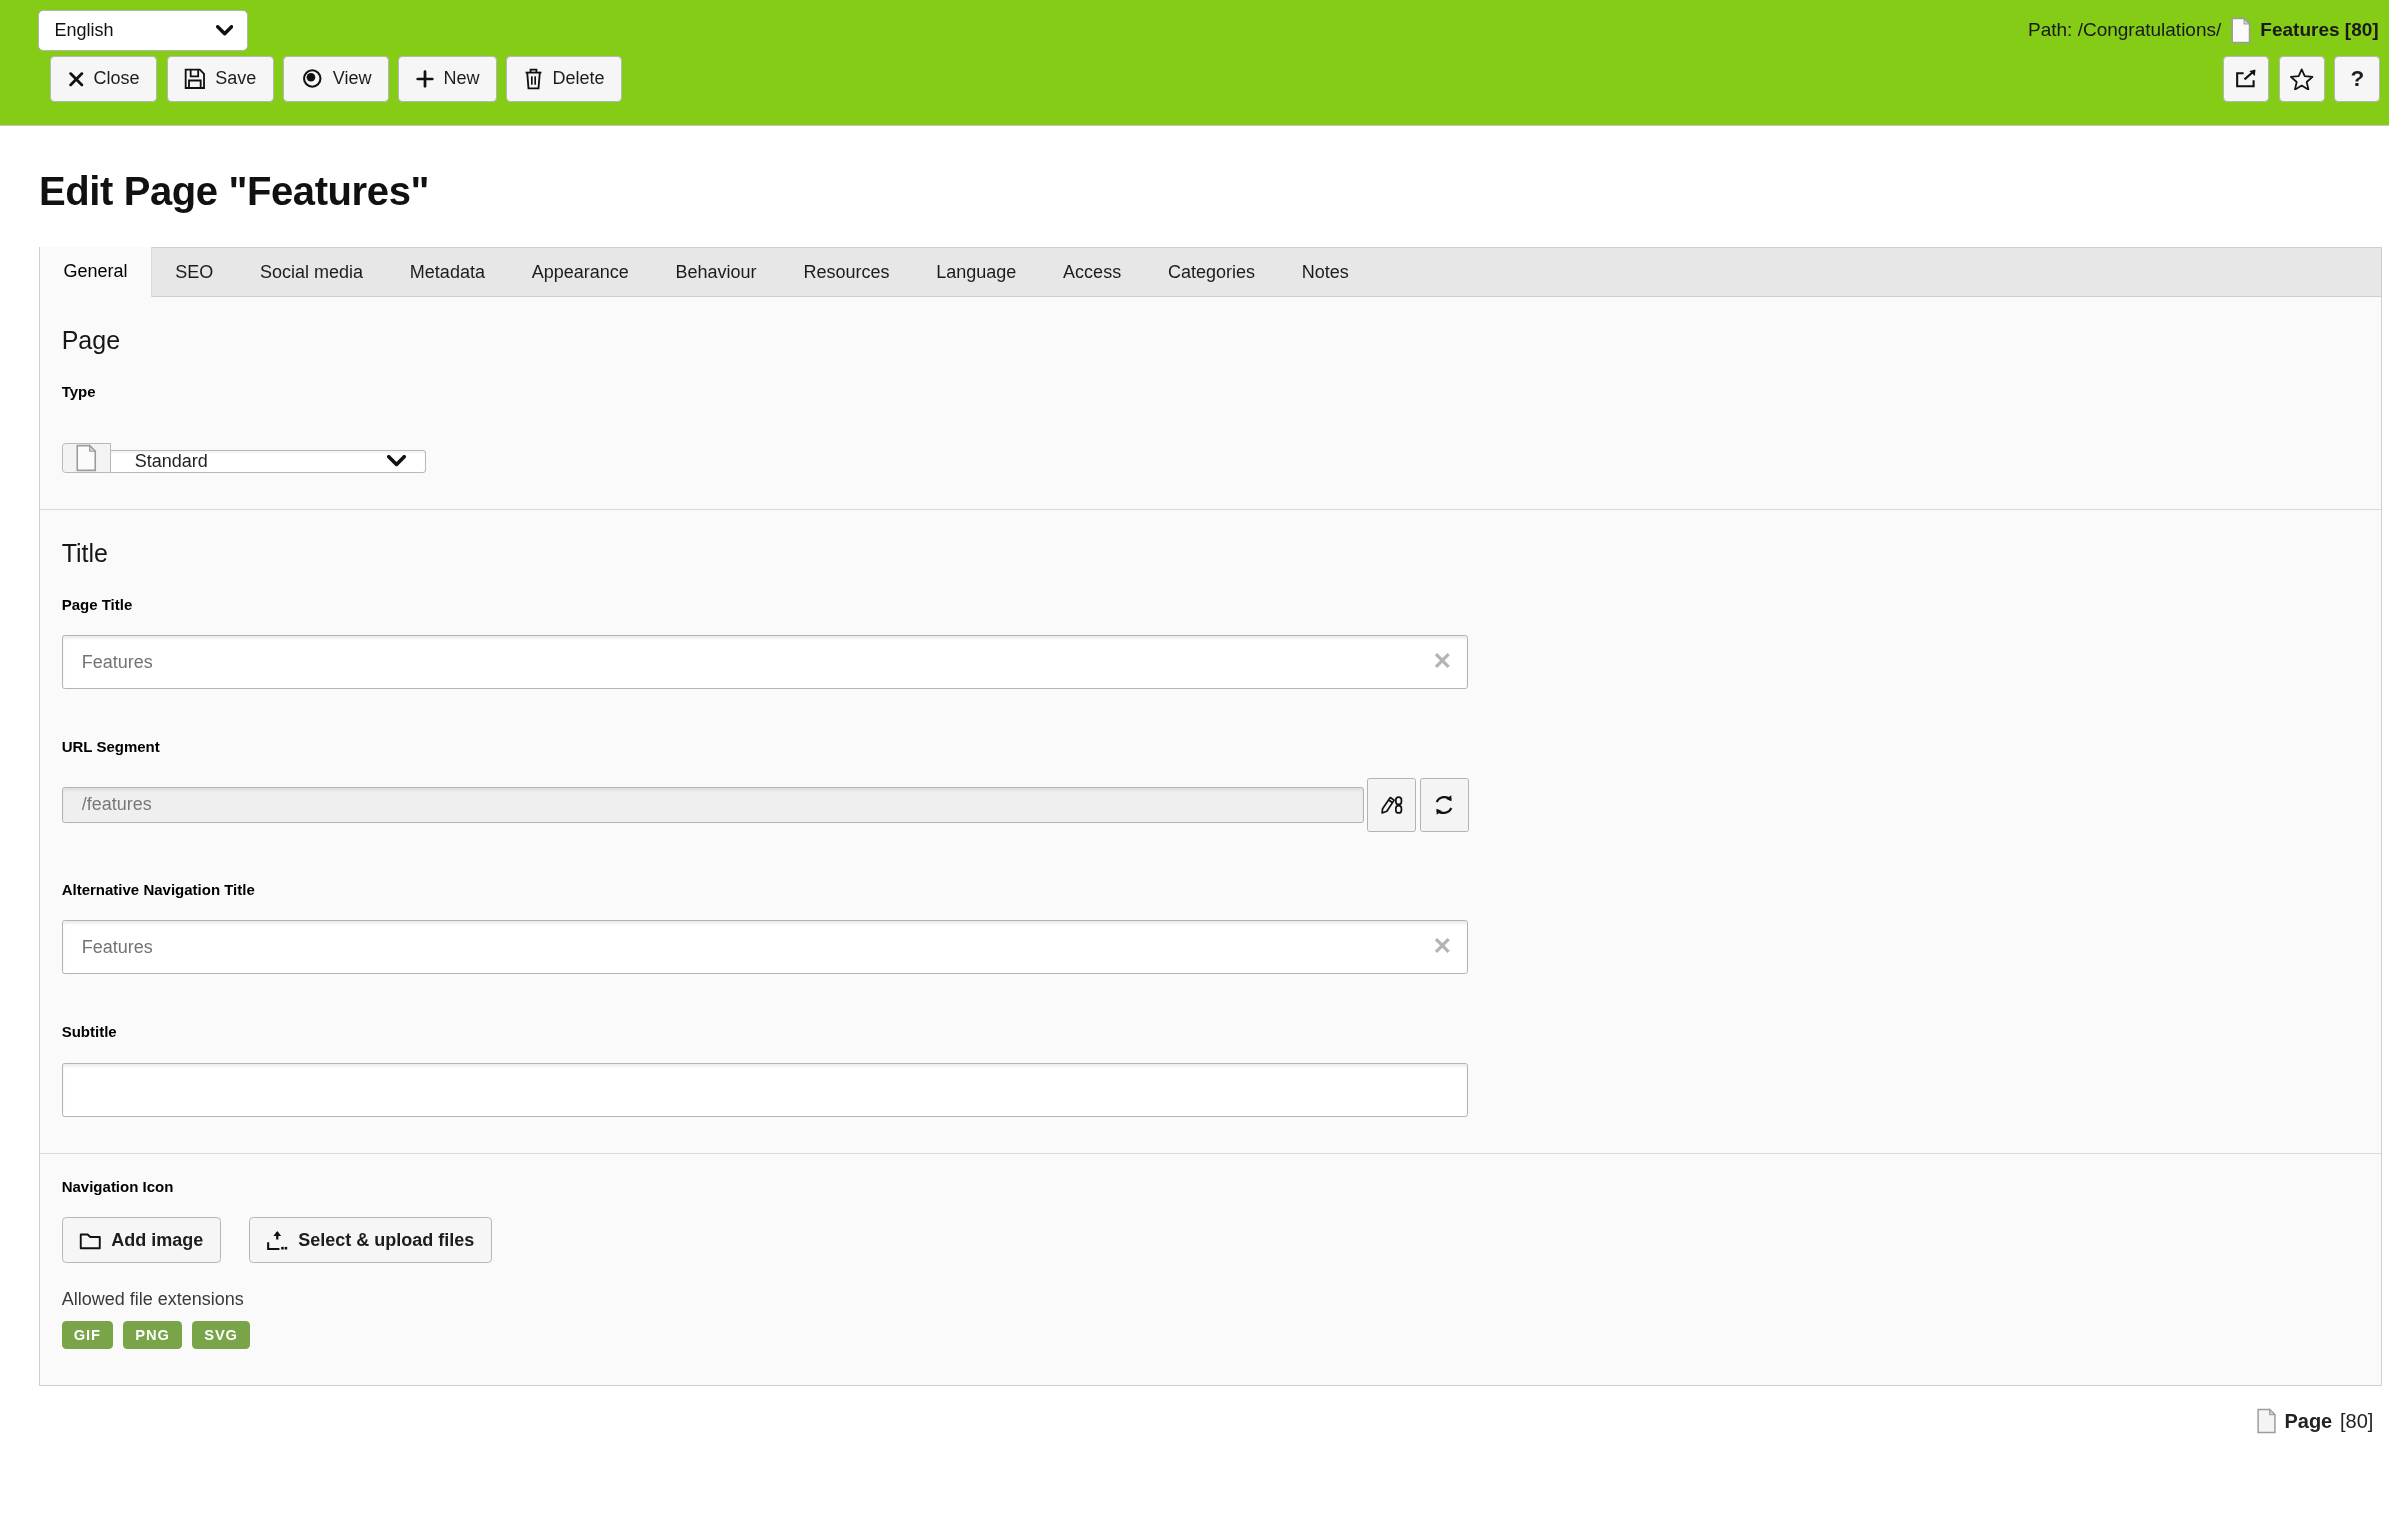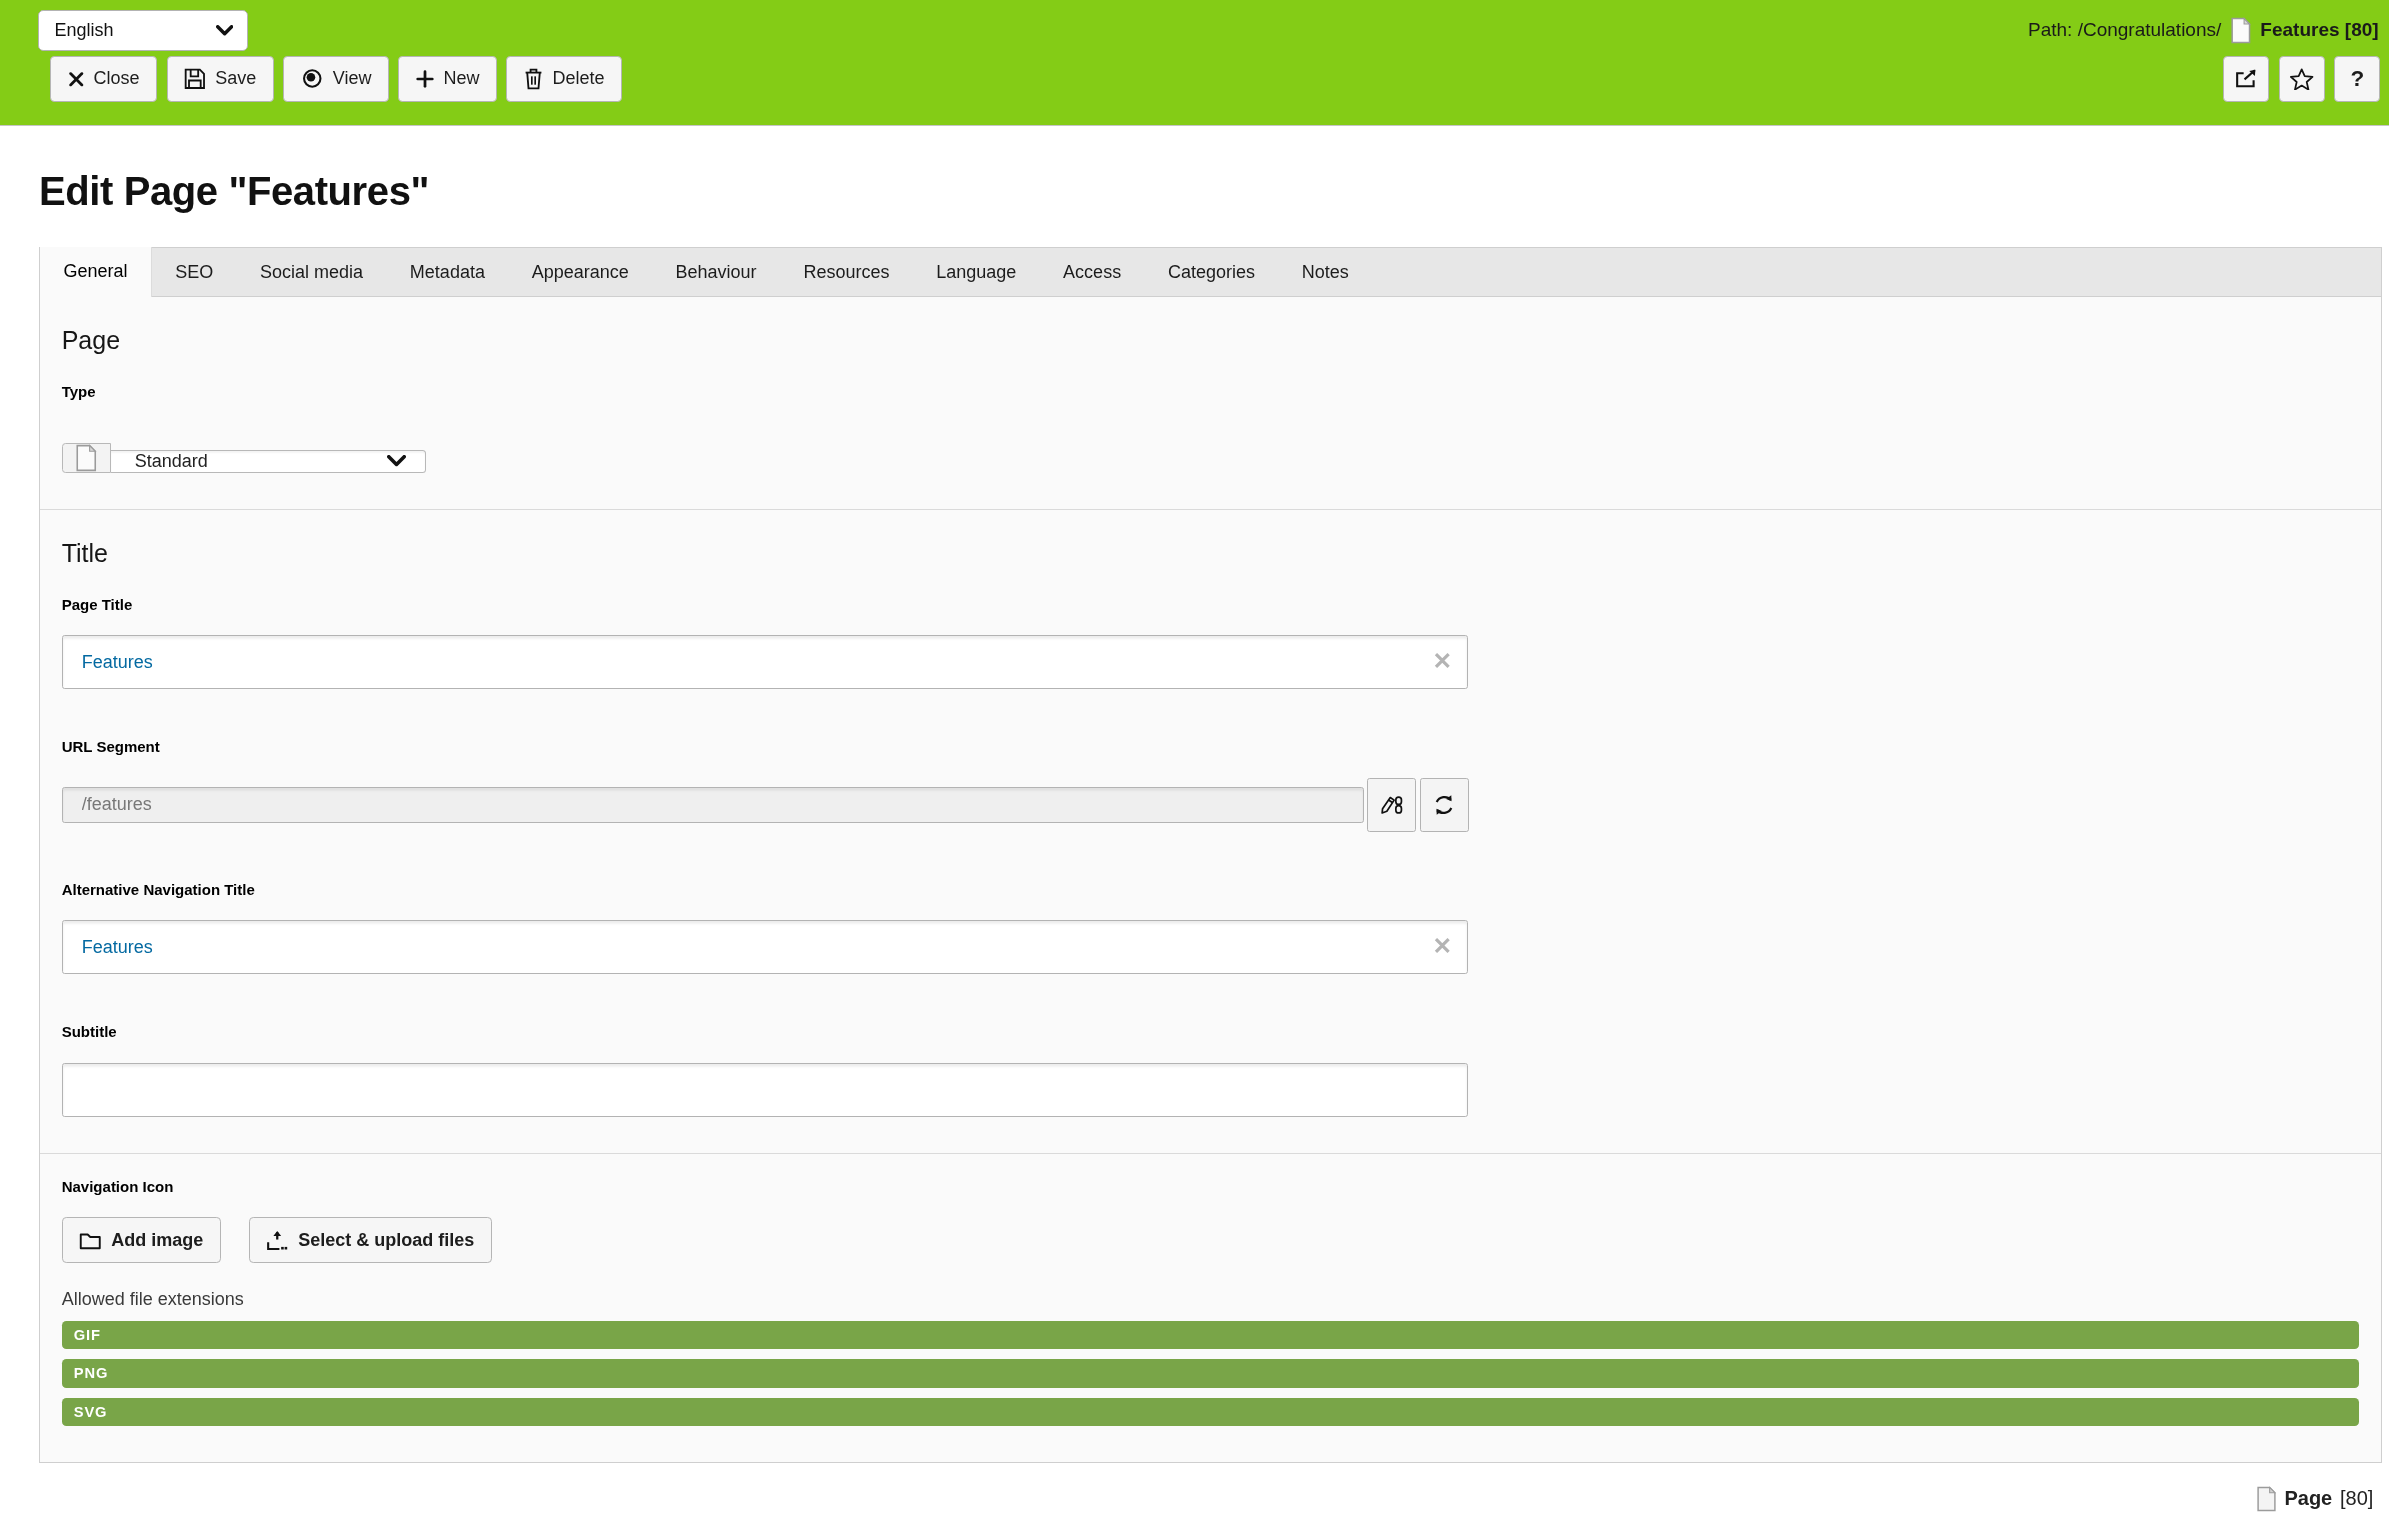"Features" .text-input { color: #0369a1 -> #737373 }
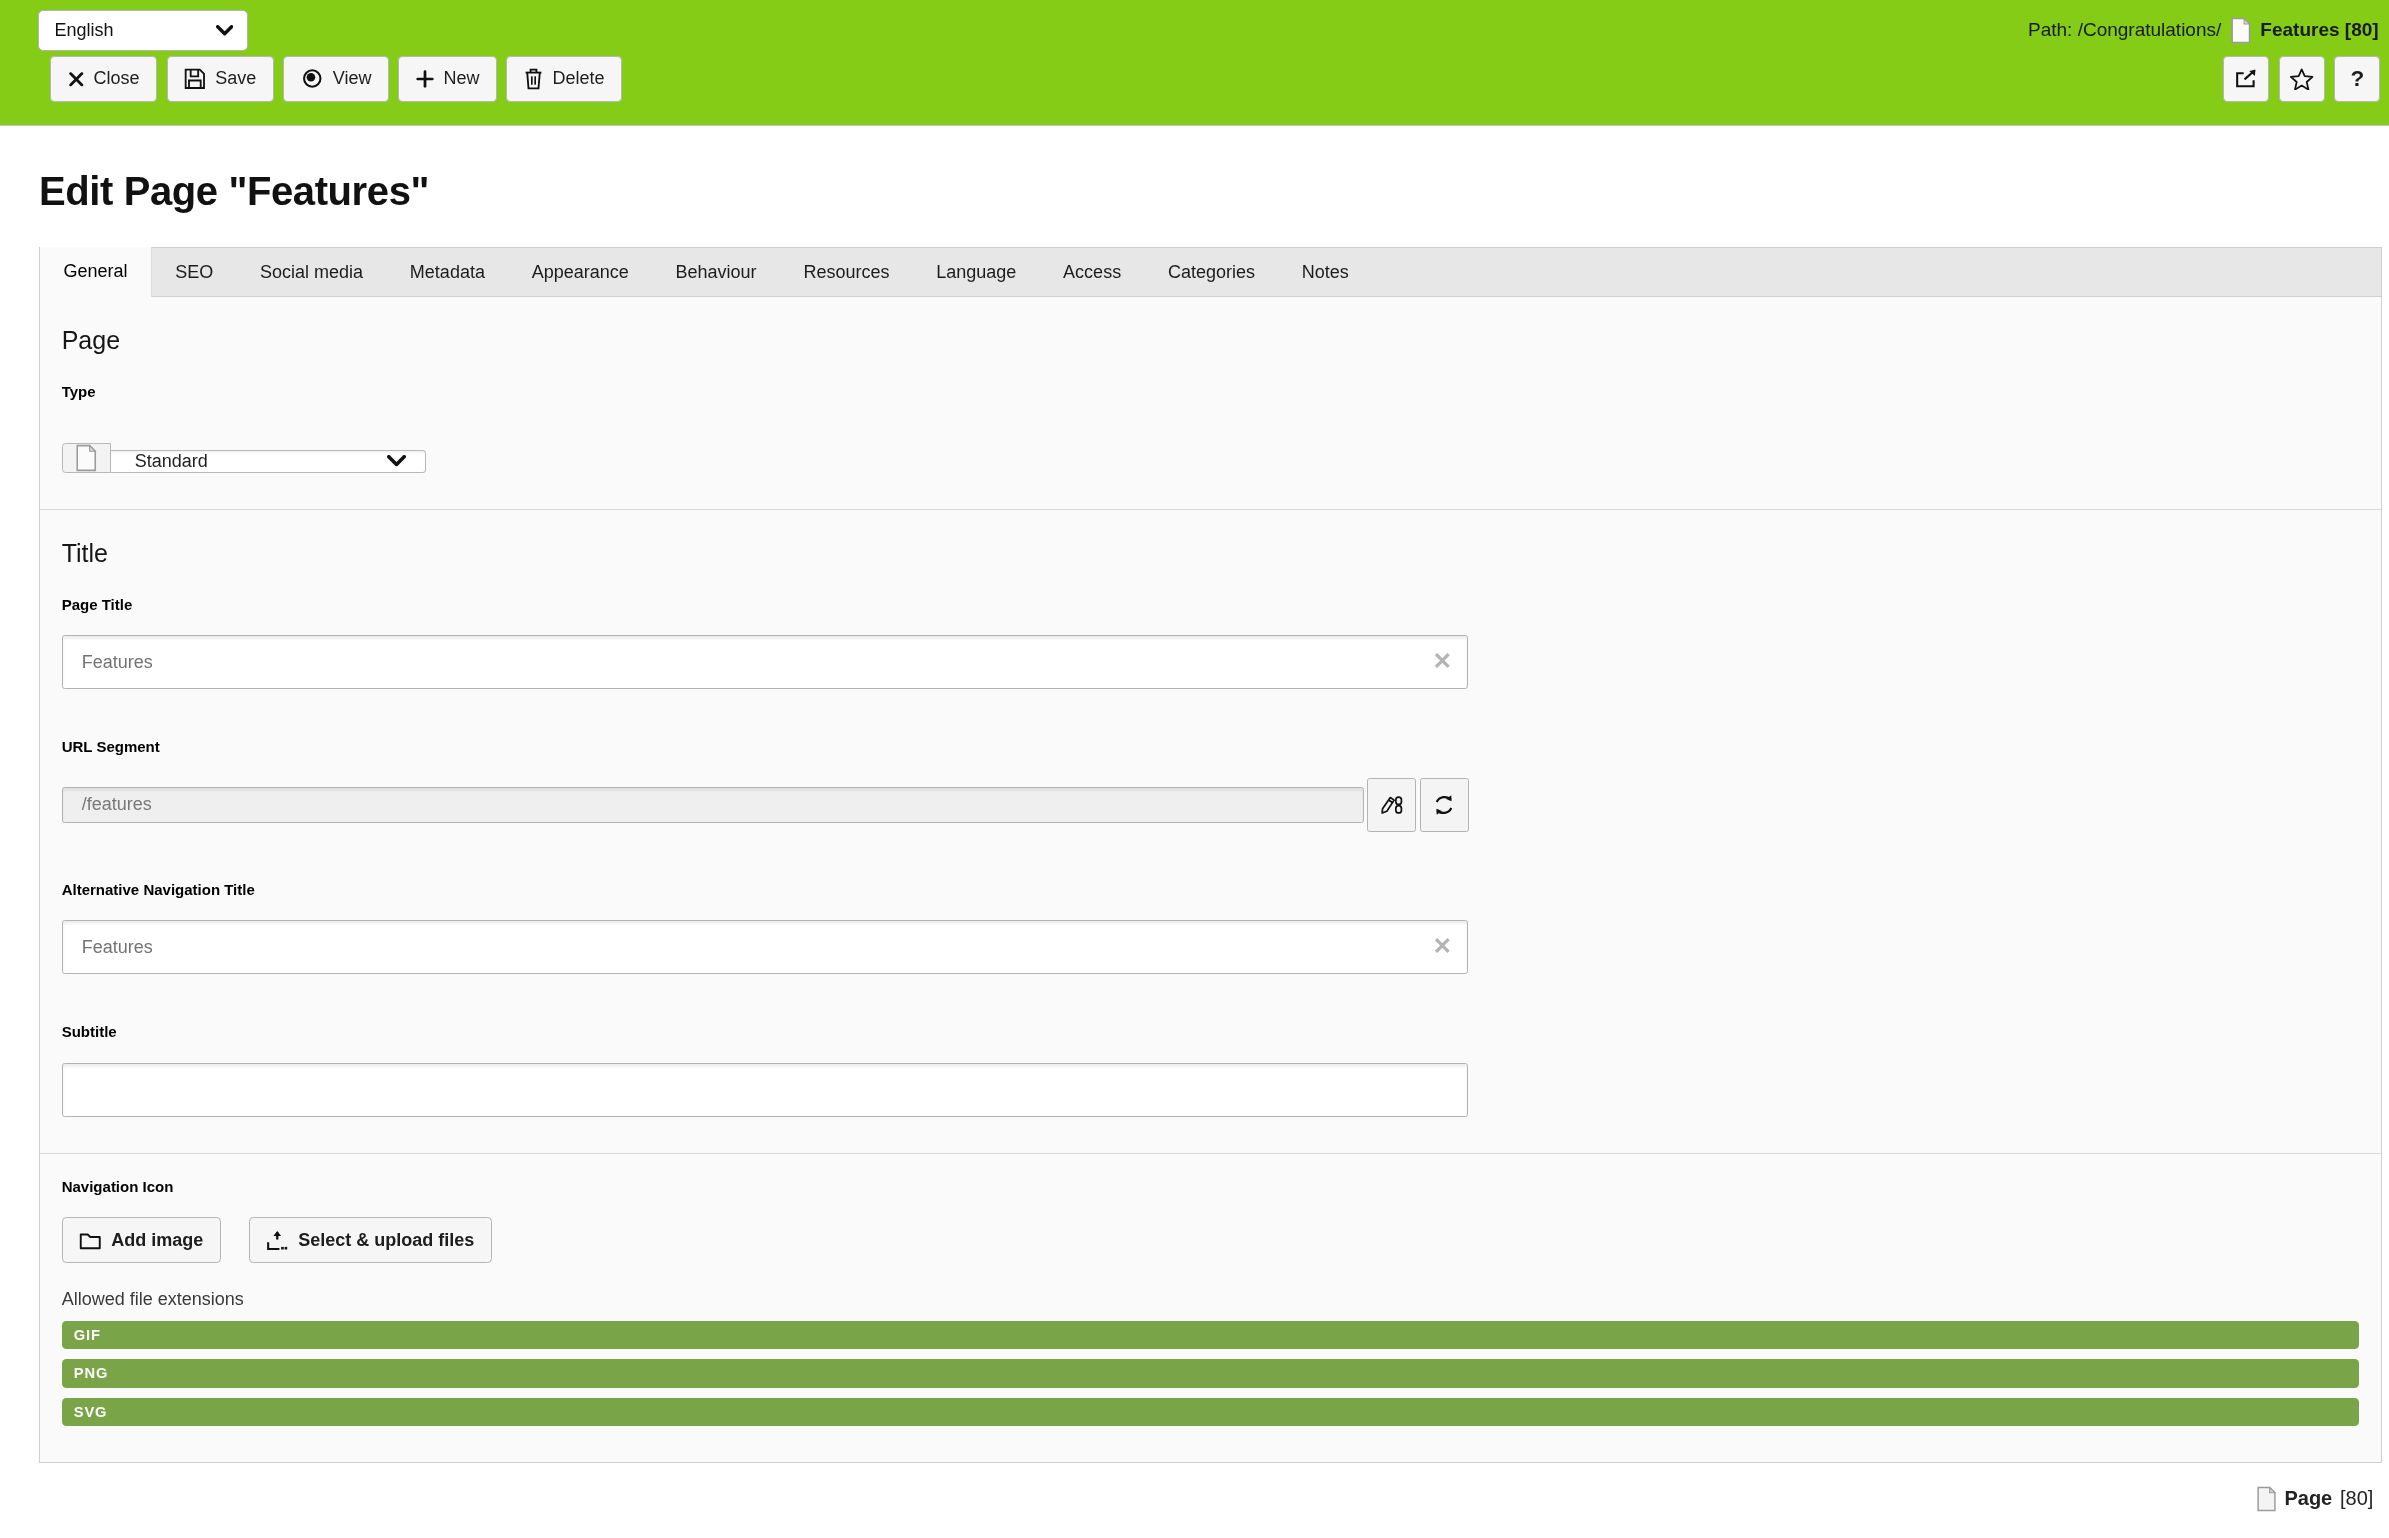"GIF" .badge-row { flex-direction: column -> none }
